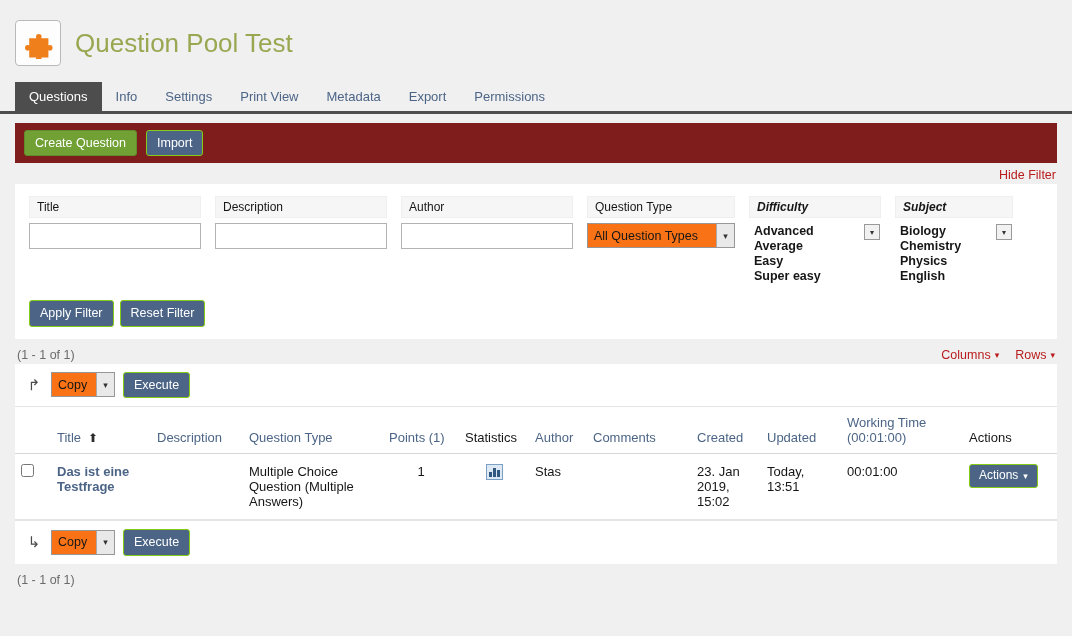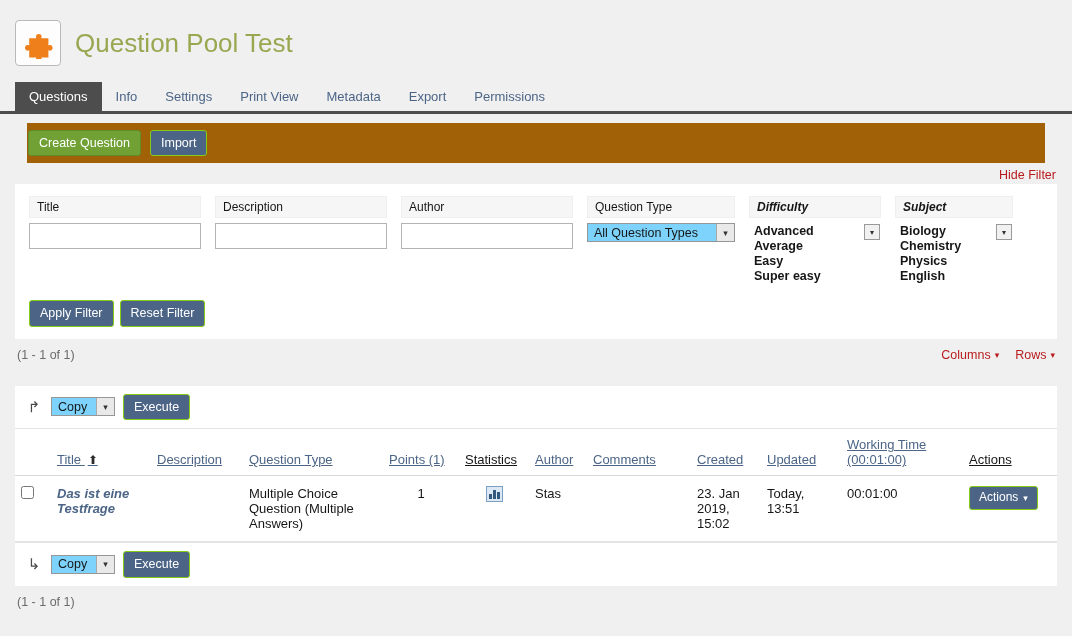"Create Question" .toolbar { background: #a16207 -> #7f1d1d; margin: 9px 27px 0 -> 9px 15px 0; padding: 7px 1px -> 7px 9px }
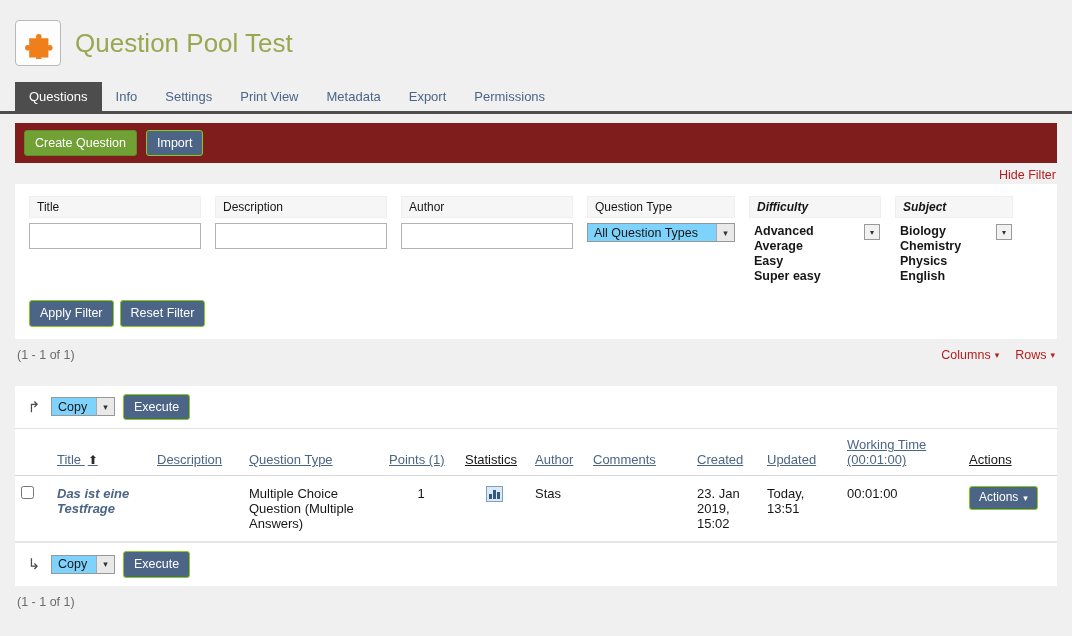"All Question Types" .fake-select { background: #7dd3fc -> #f97316; height: 19px -> 25px }
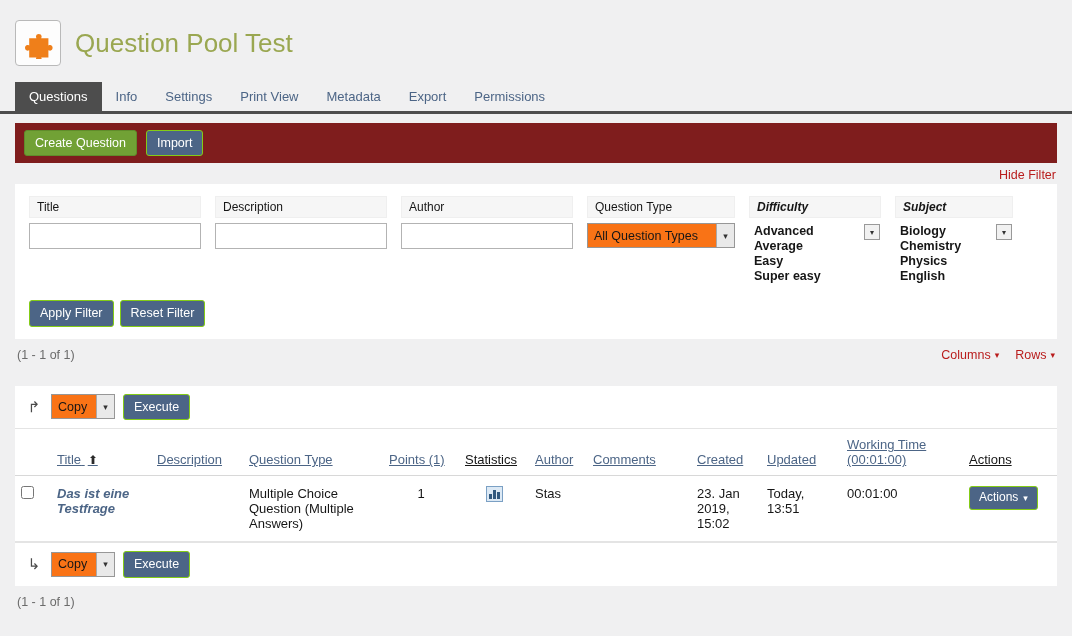"(1 - 1 of 1)" .table-meta { padding: 3px 2px 24px -> 3px 2px 2px }
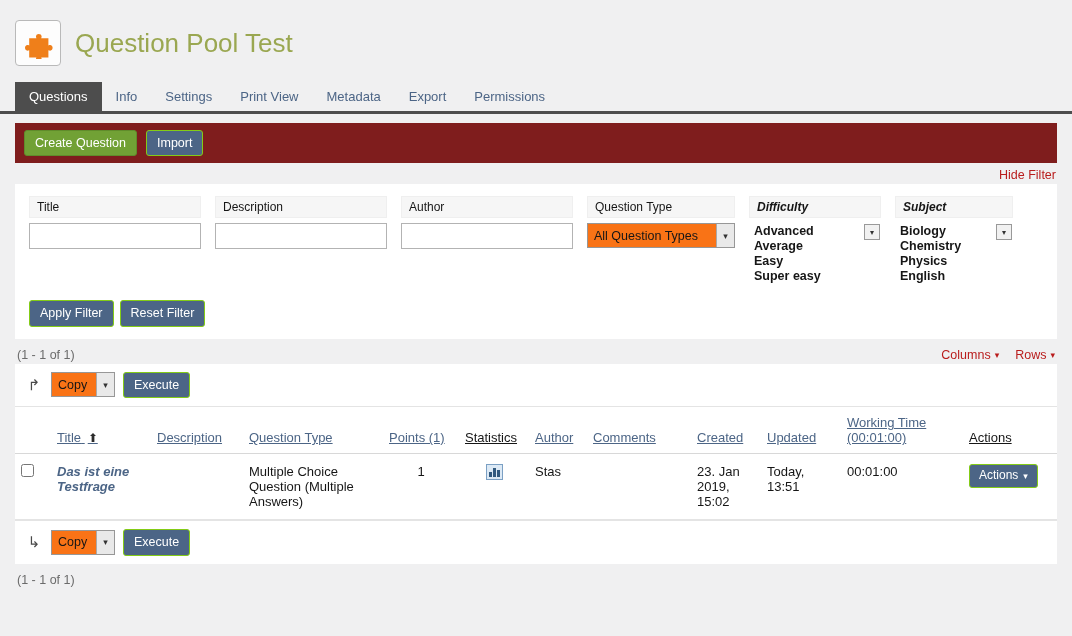"Working Time (00:01:00)" table.qtable th { text-decoration: underline -> none }
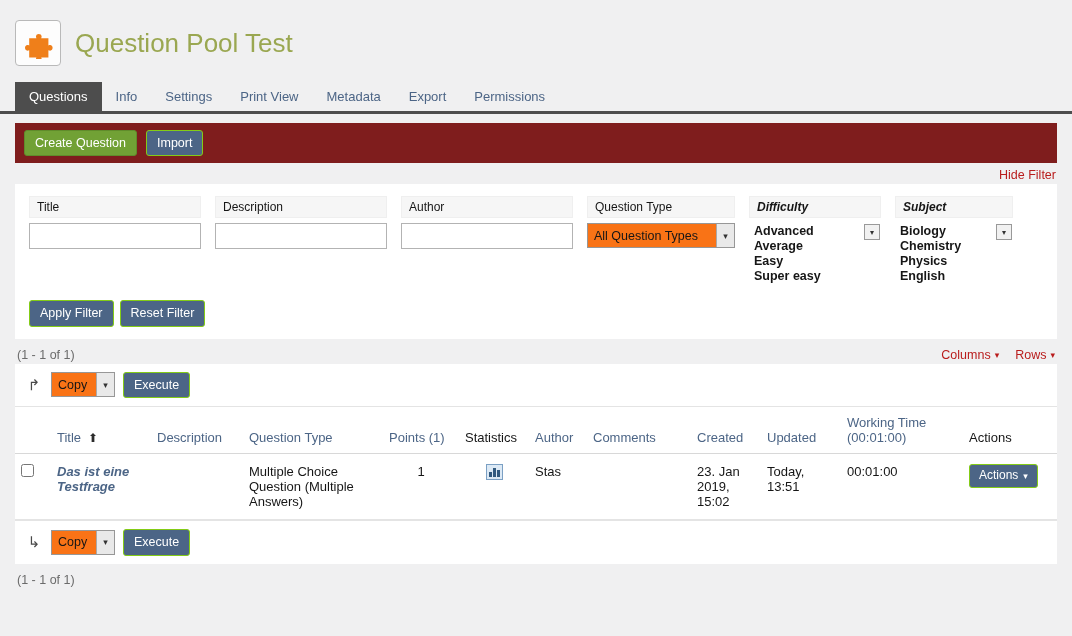"Das ist eine Testfrage" td.title-cell { font-style: italic -> none }
